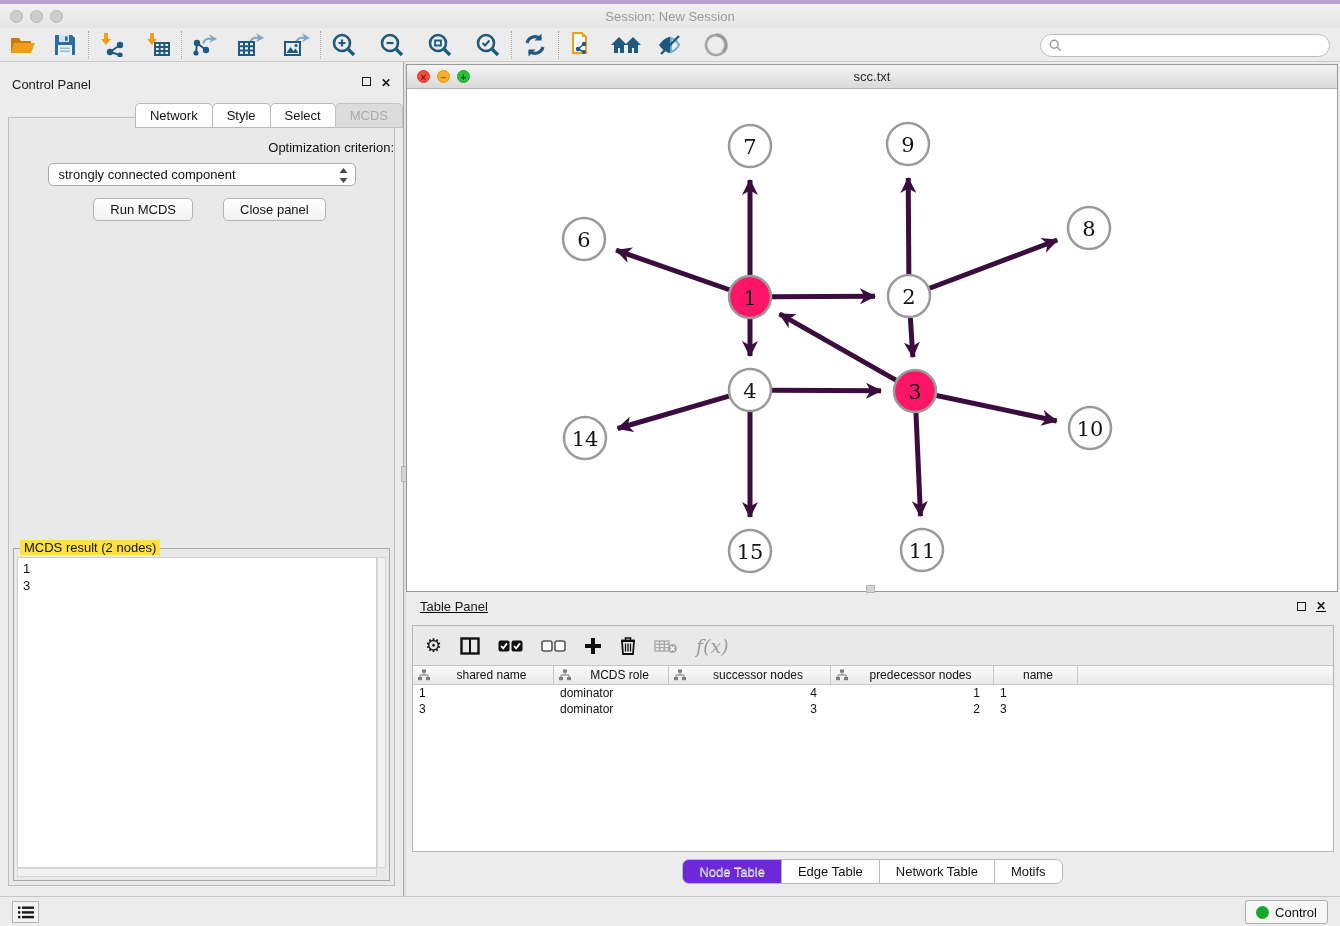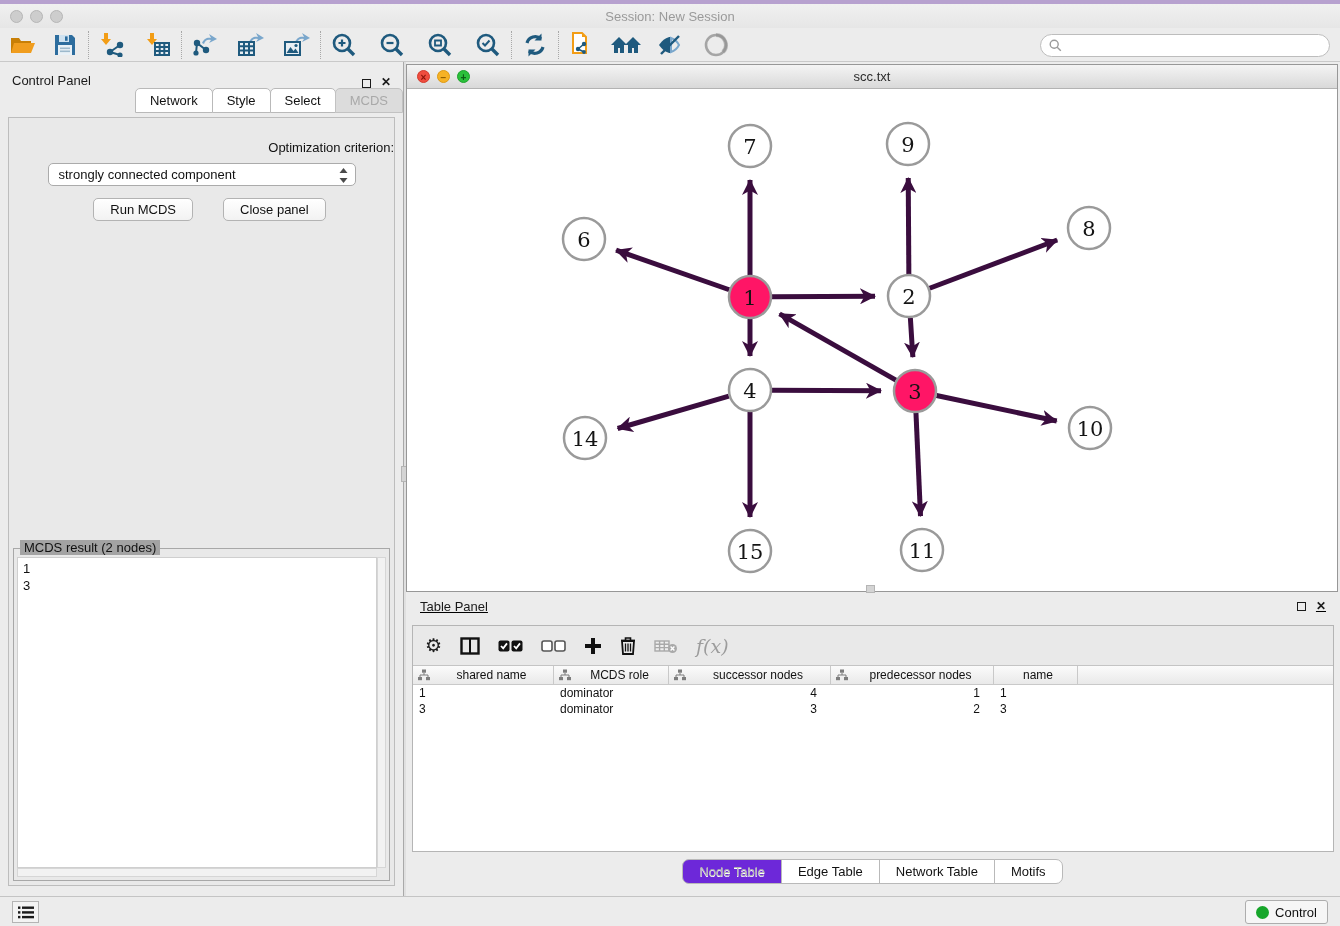"Control Panel" .panel-header { align-items: flex-end -> flex-start; margin-top: none -> 15px }
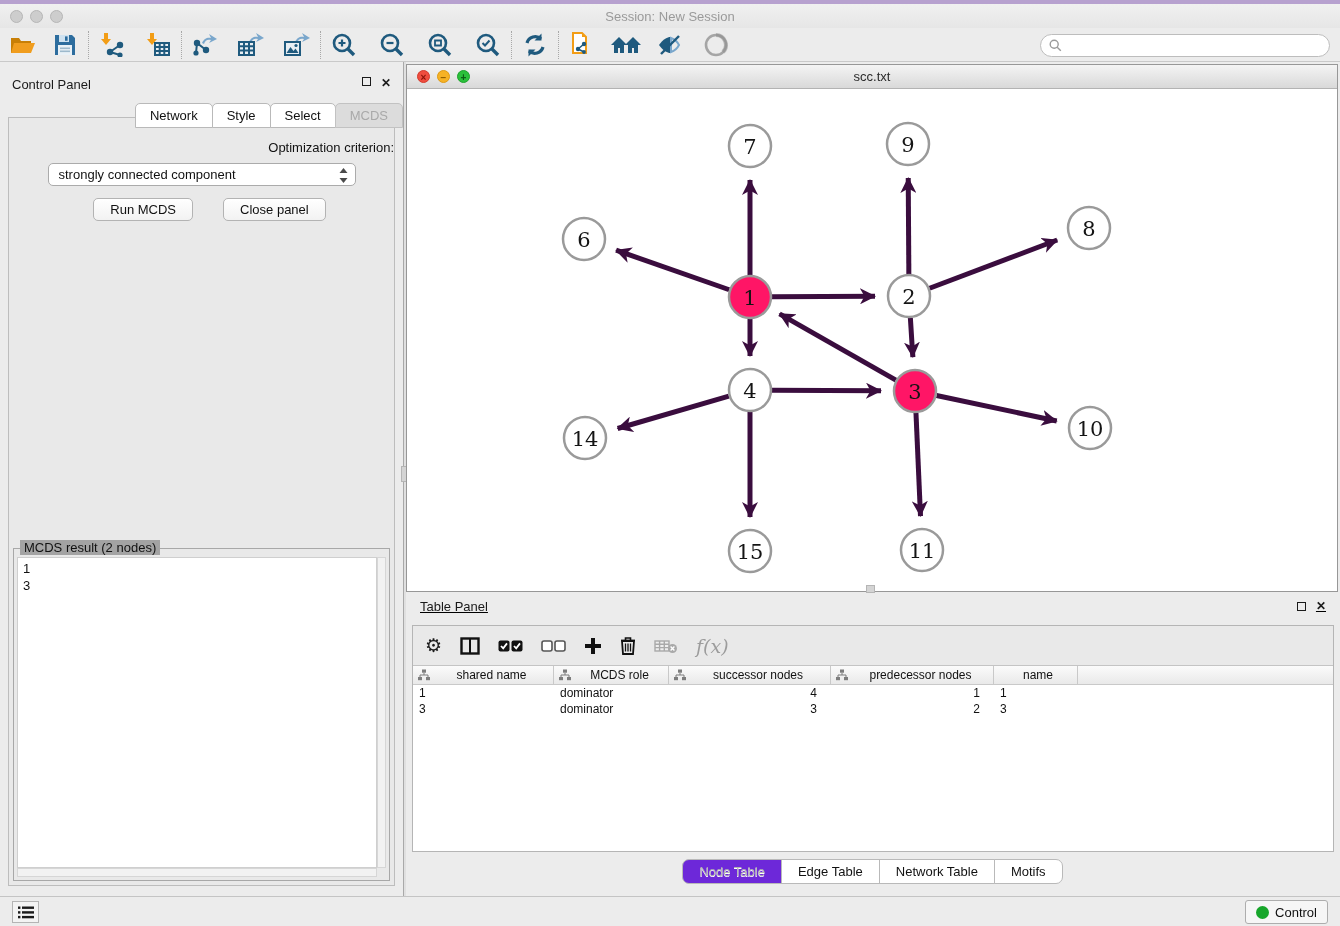"MCDS result (2 nodes)" .result-legend { background: #a3a3a3 -> #fde047 }
